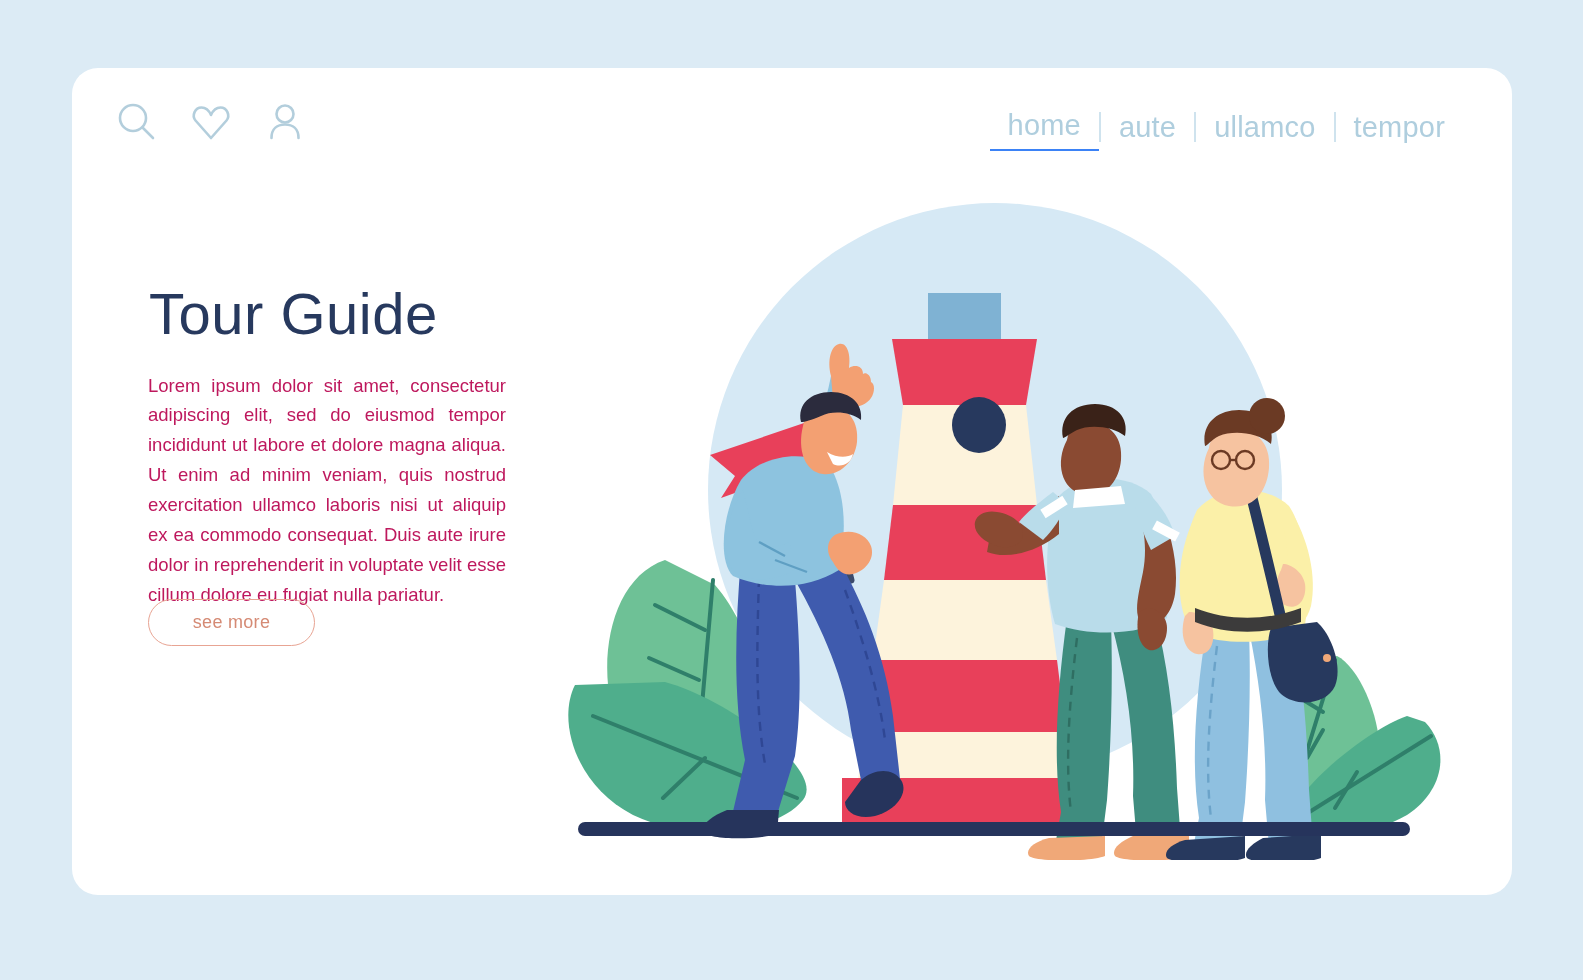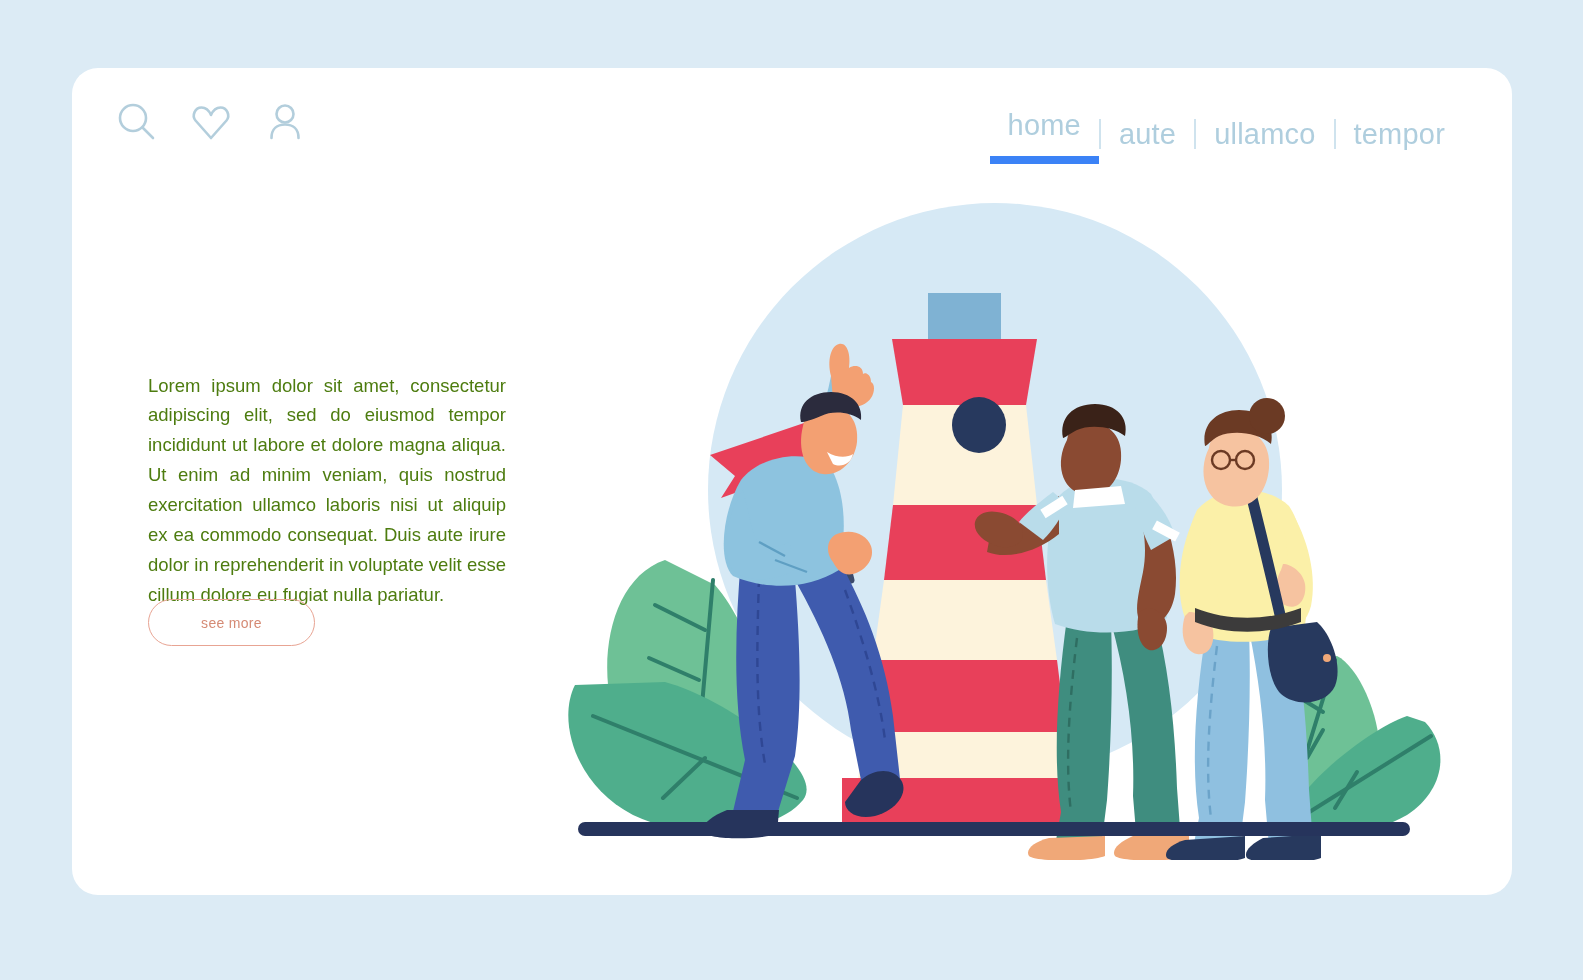"home" .nav-item.active { border-bottom: 8px solid #3b82f6 -> 2px solid #3b82f6; padding-bottom: 9px -> 2px }
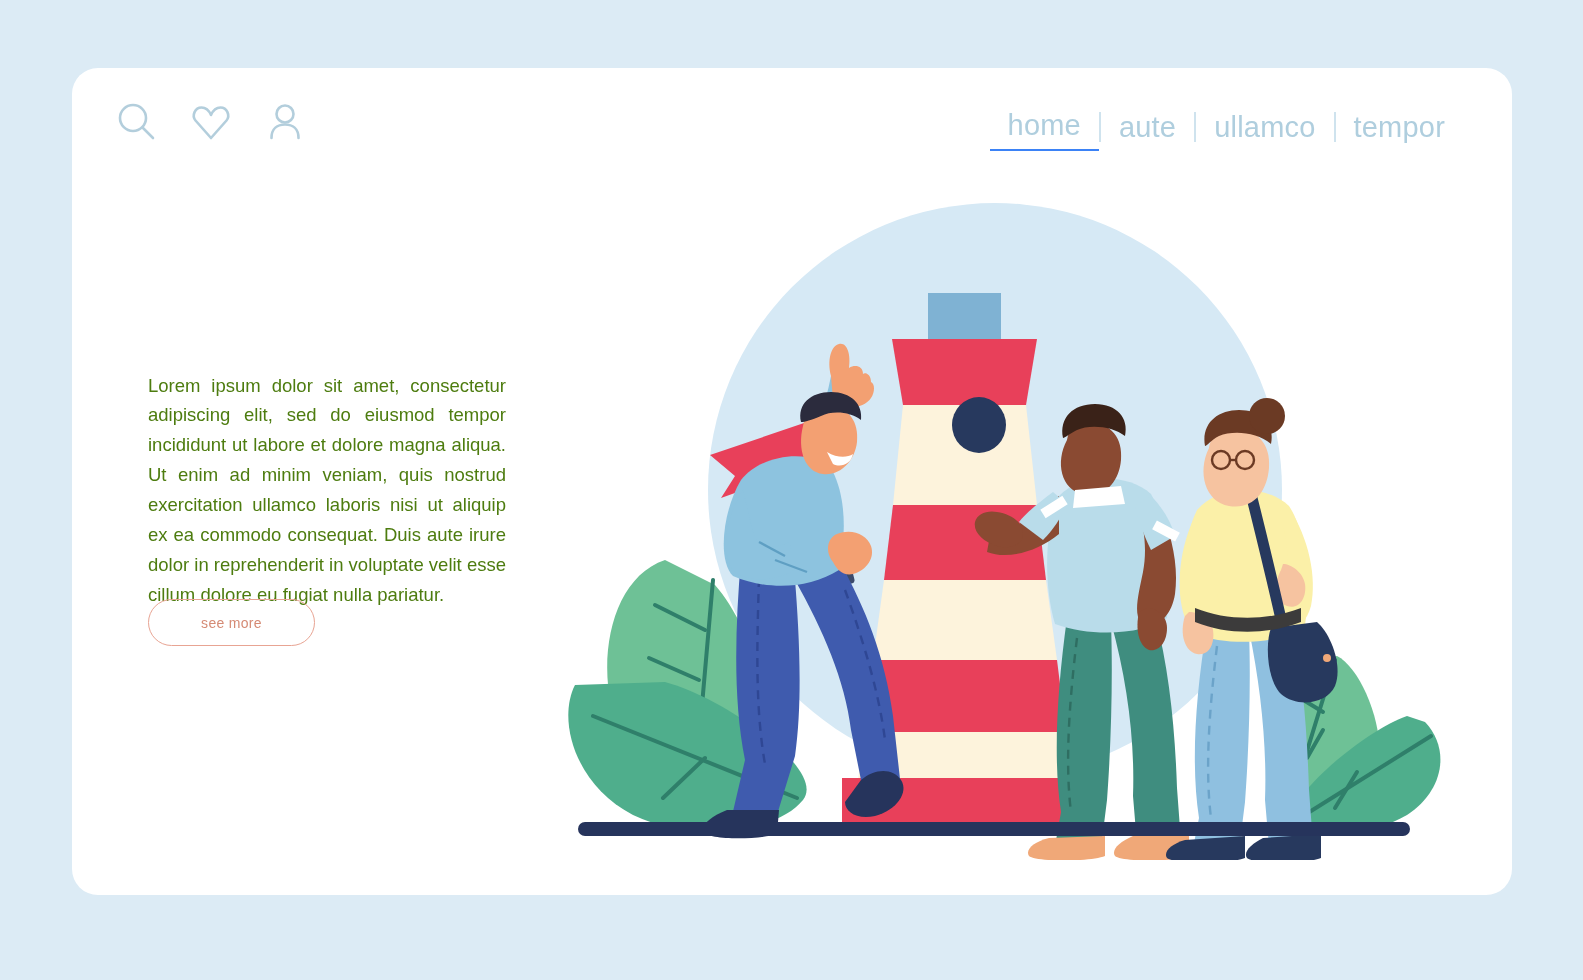"Tour Guide" h1.hero-title { html: none -> <h1>Tour Guide</h1> }
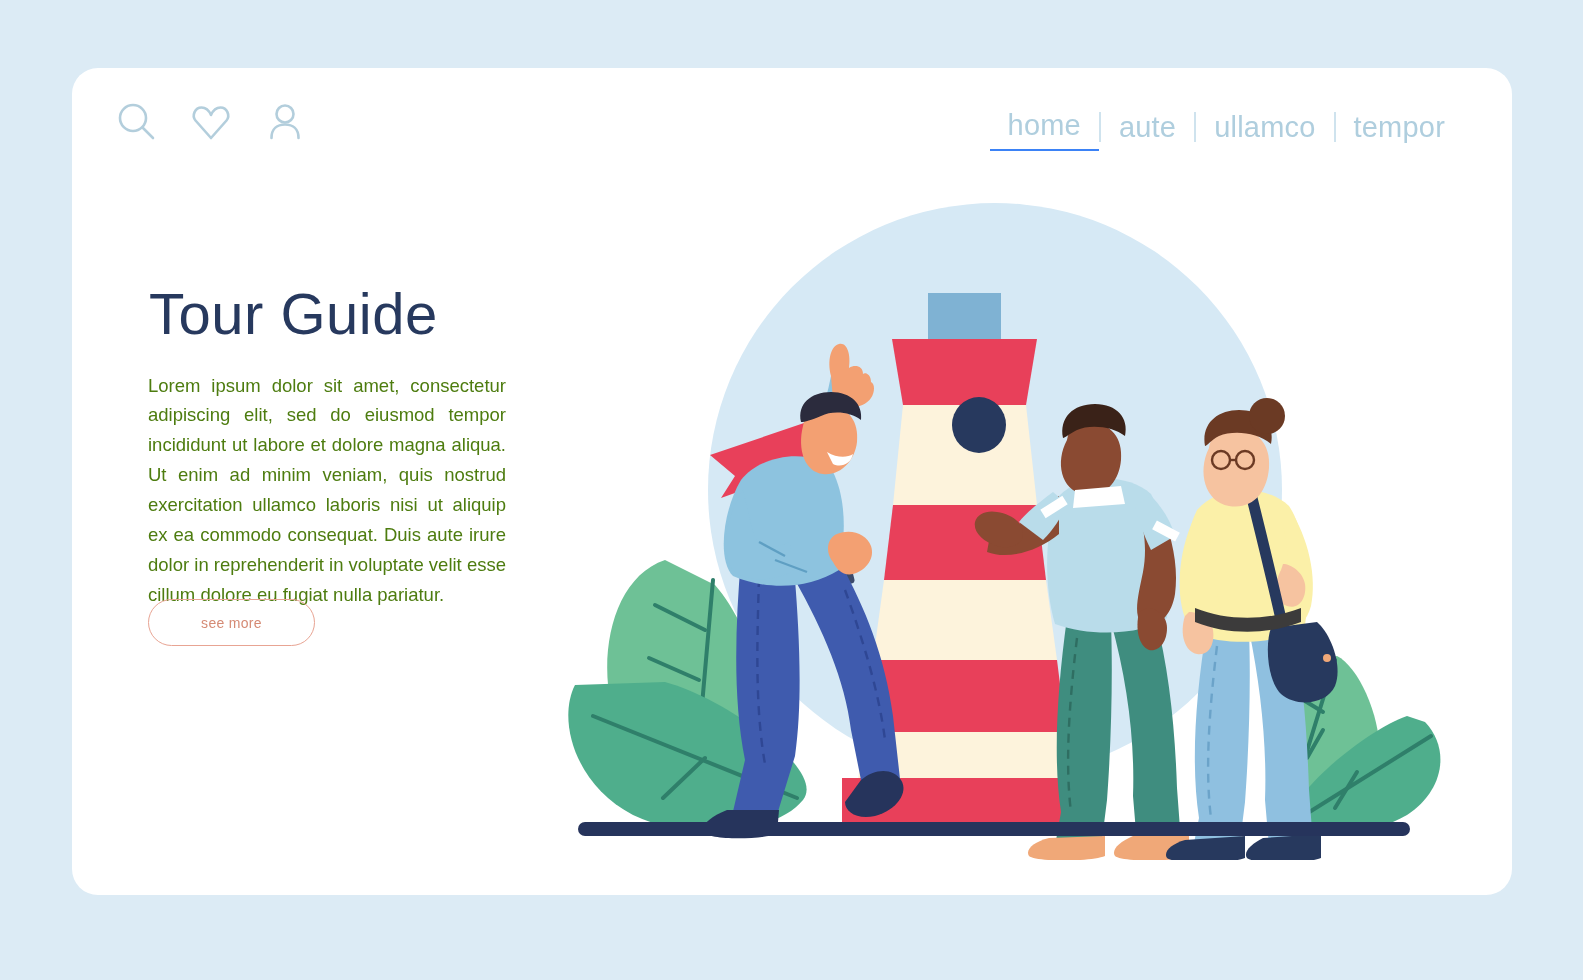"Lorem ipsum dolor sit amet," .hero-body { color: #4d7c0f -> #be185d }
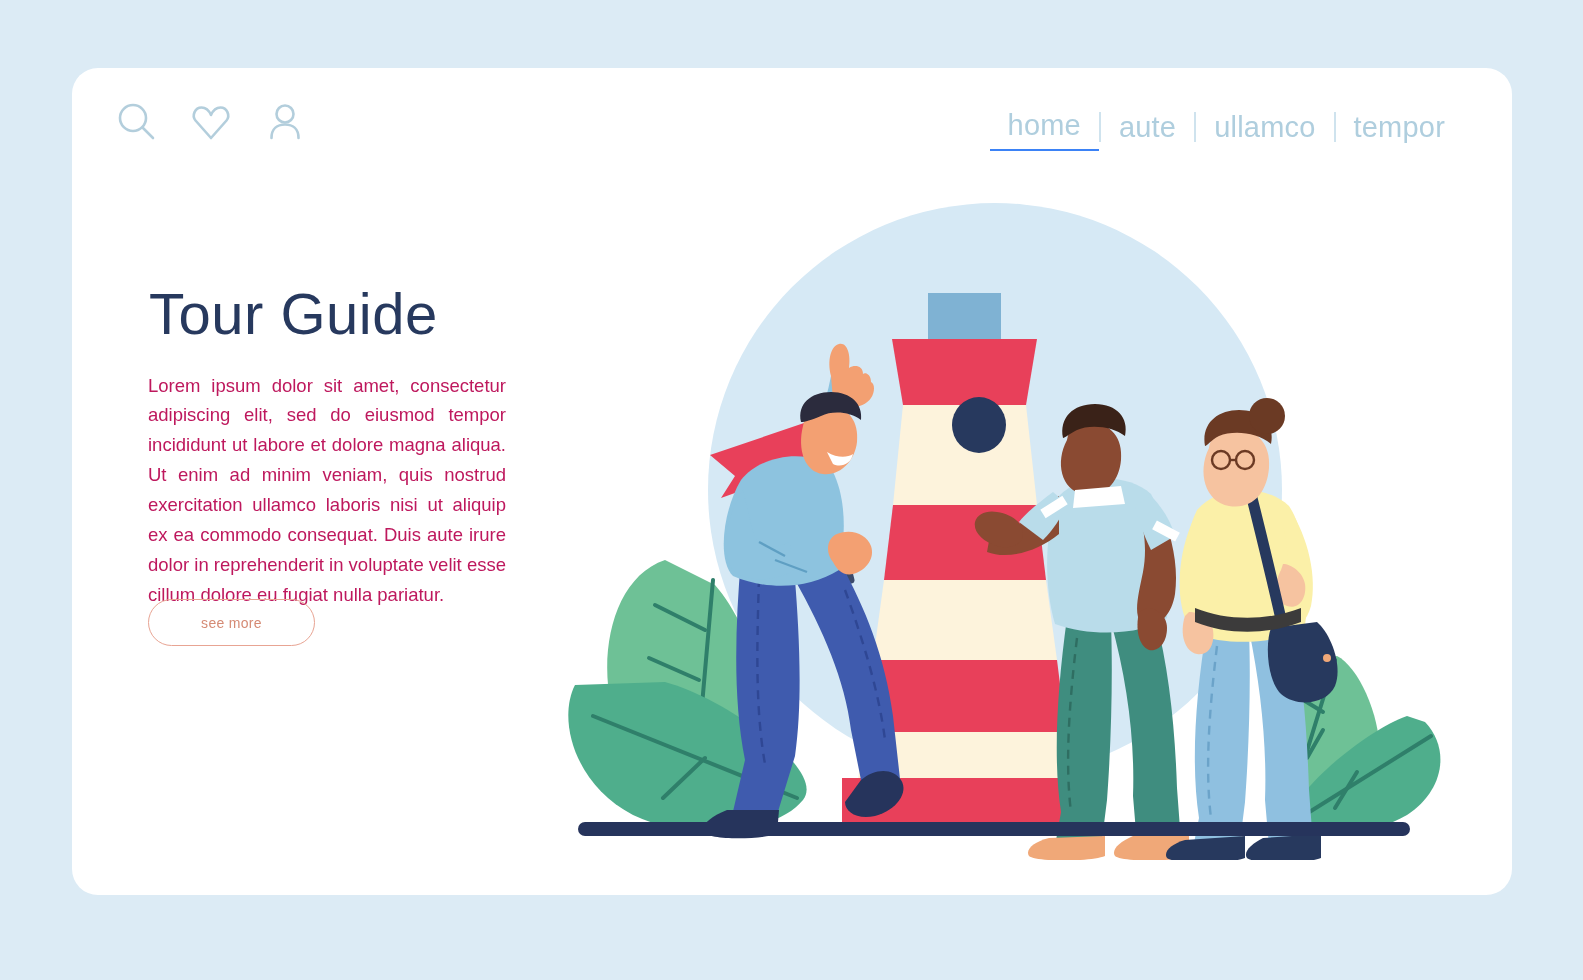"see more" .see-more { font-size: 14px -> 18px }
